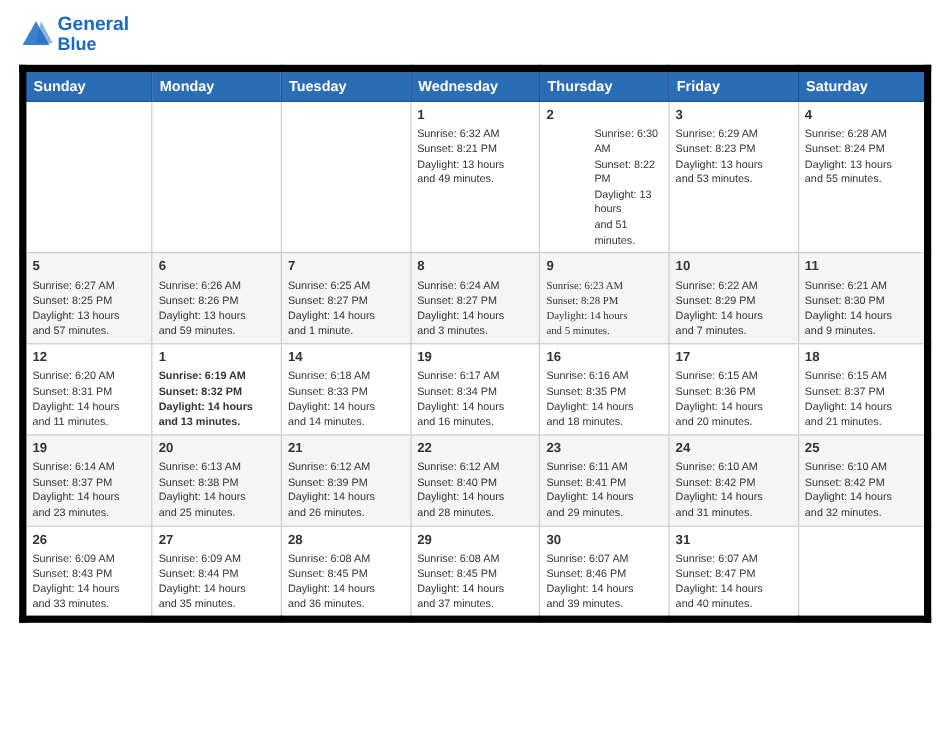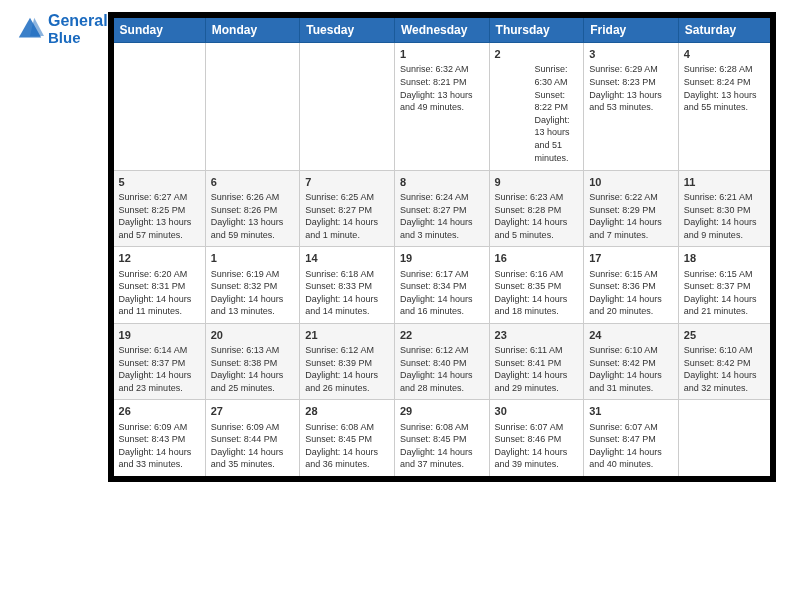"General" .page { flex-direction: row -> column }
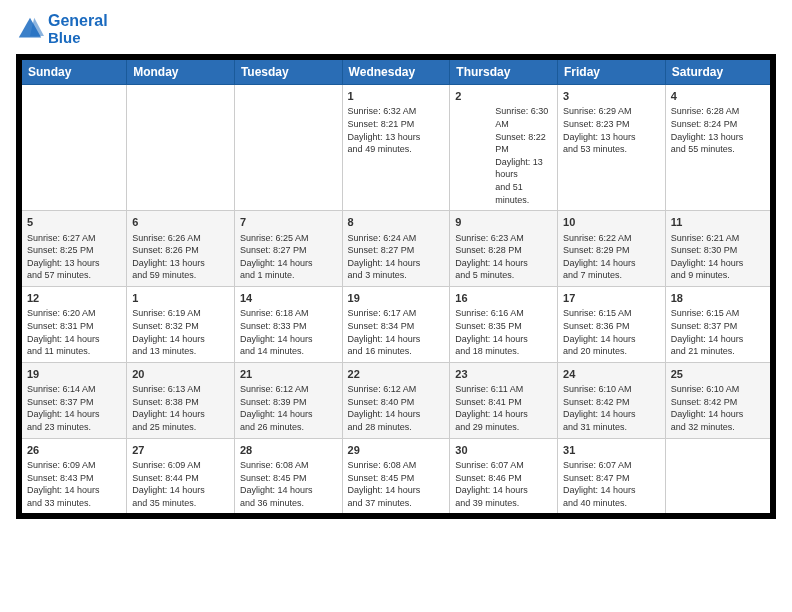"Sunrise: 6:23 AM" div.cell-content { font-family: none -> Liberation Serif, serif }
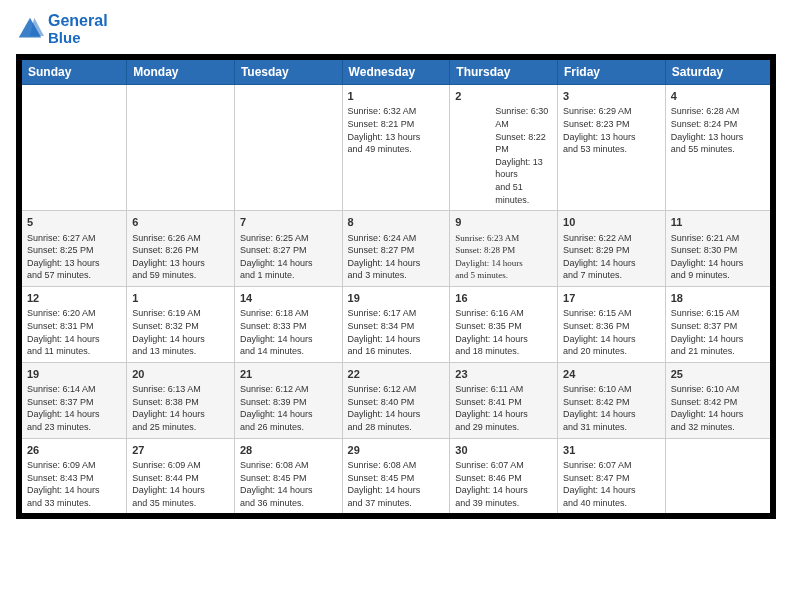"Sunrise: 6:19 AM" div.cell-content { font-weight: none -> bold }
